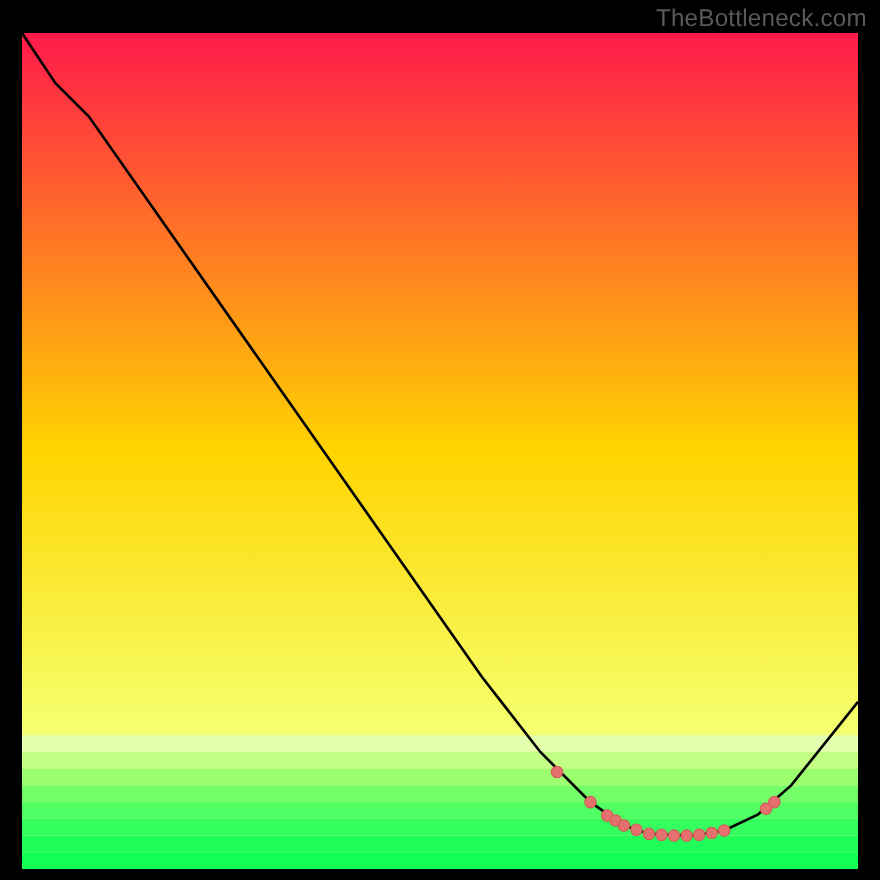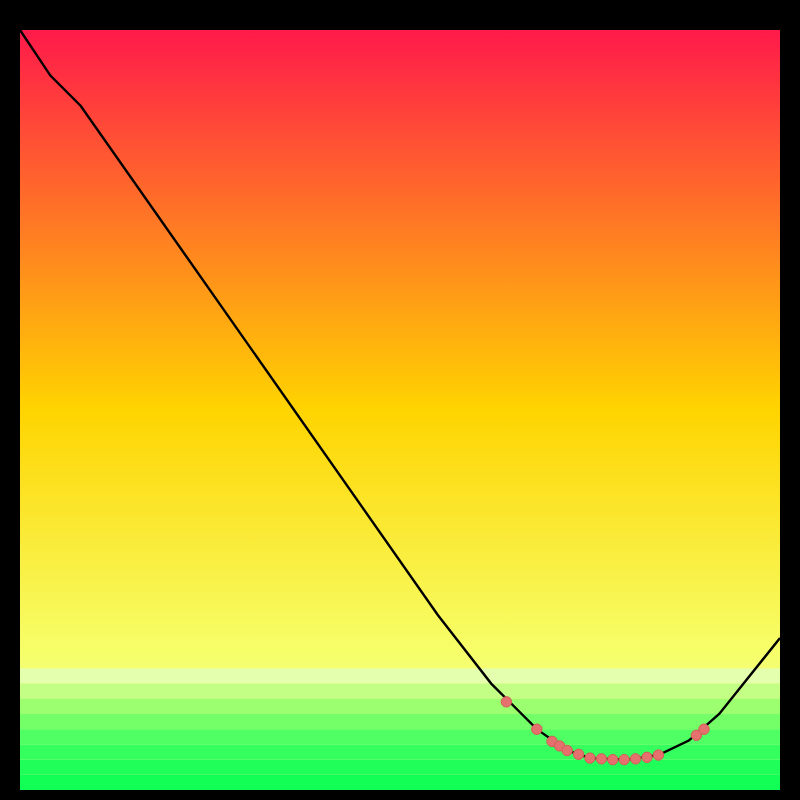"TheBottleneck.com" div.watermark { html: none -> <div>TheBottleneck.com</div> }
